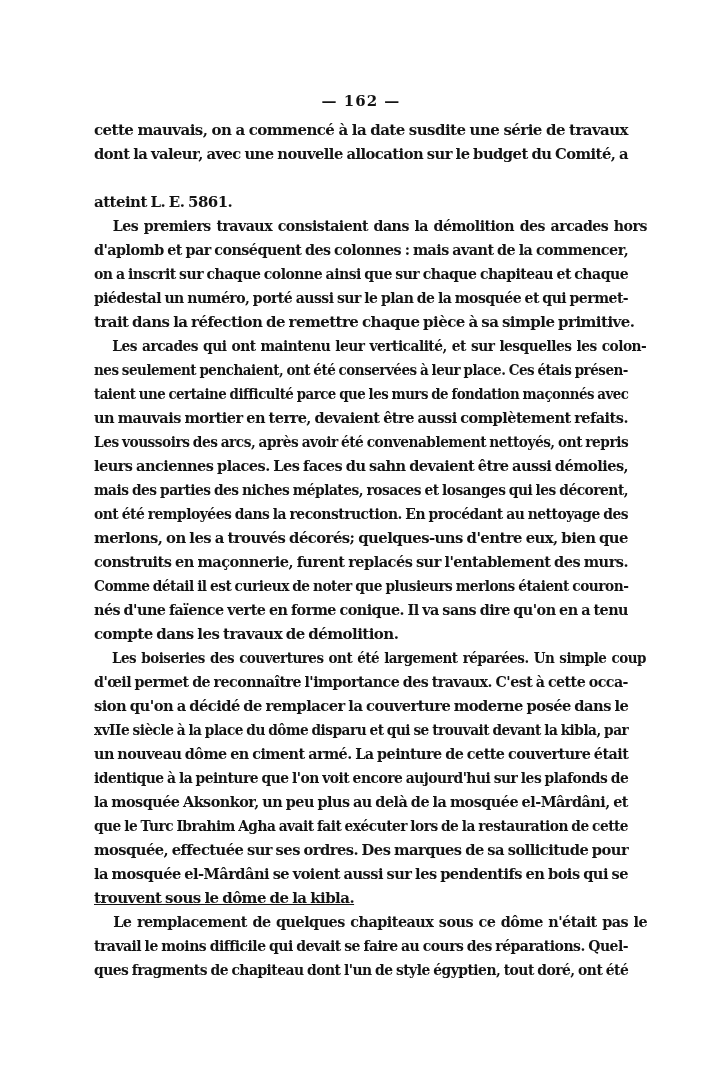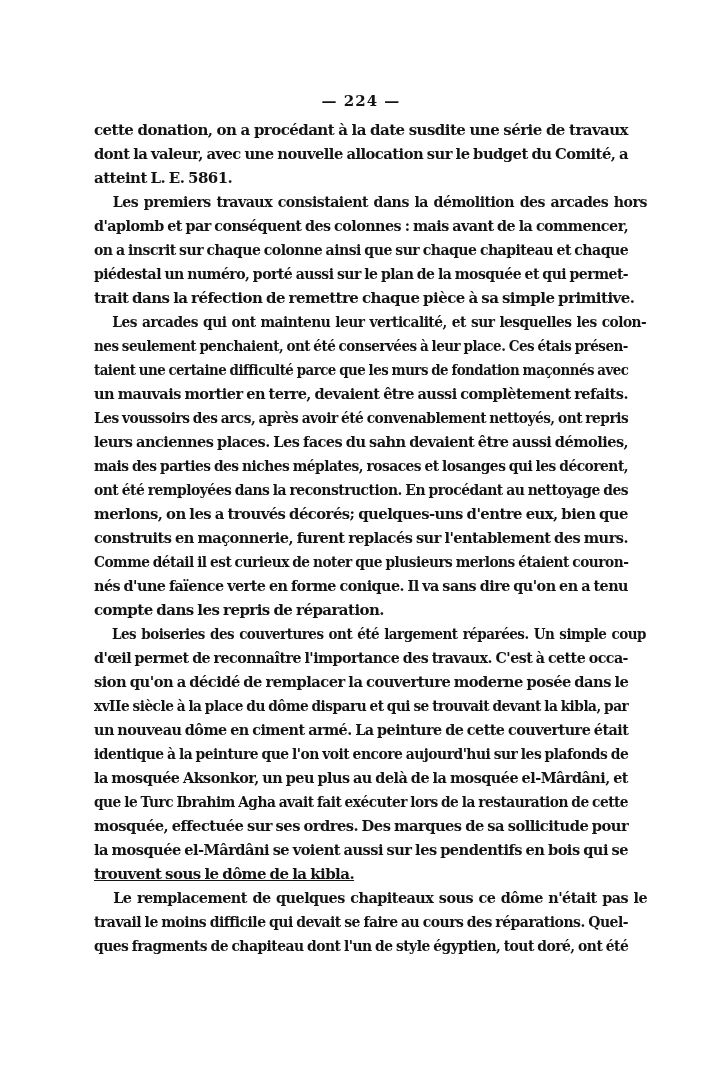"— 224 —" div.page-number { text: 224 -> 162 }
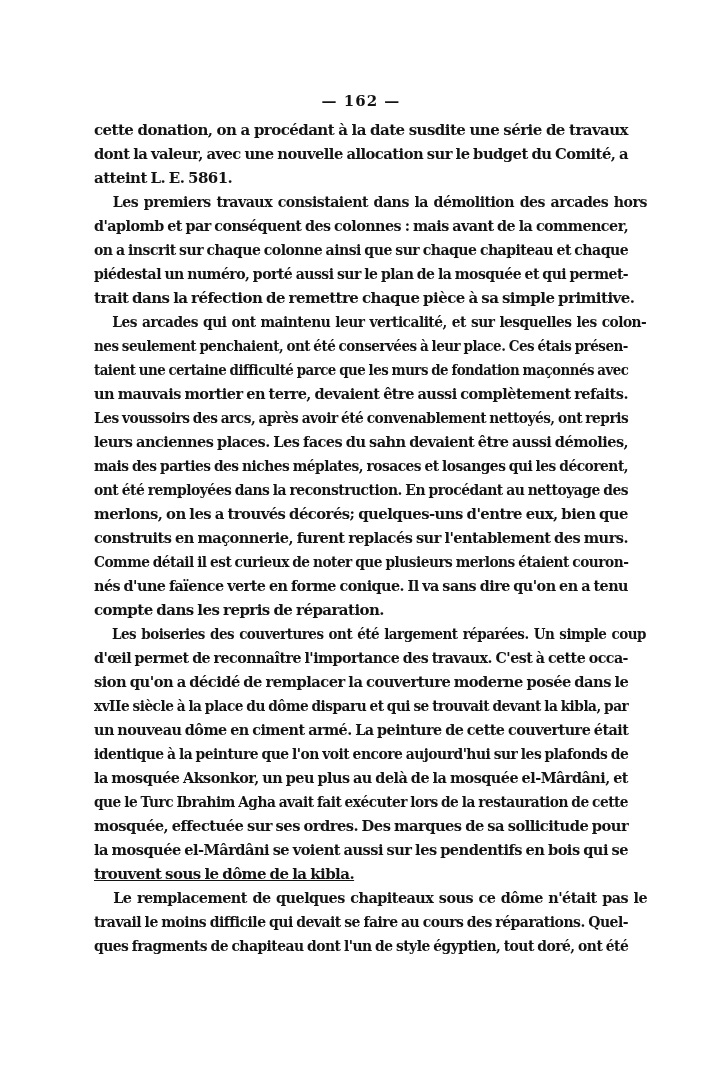"cette donation, on a procédant" span.line { text: donation, on a procédant -> mauvais, on a commencé }
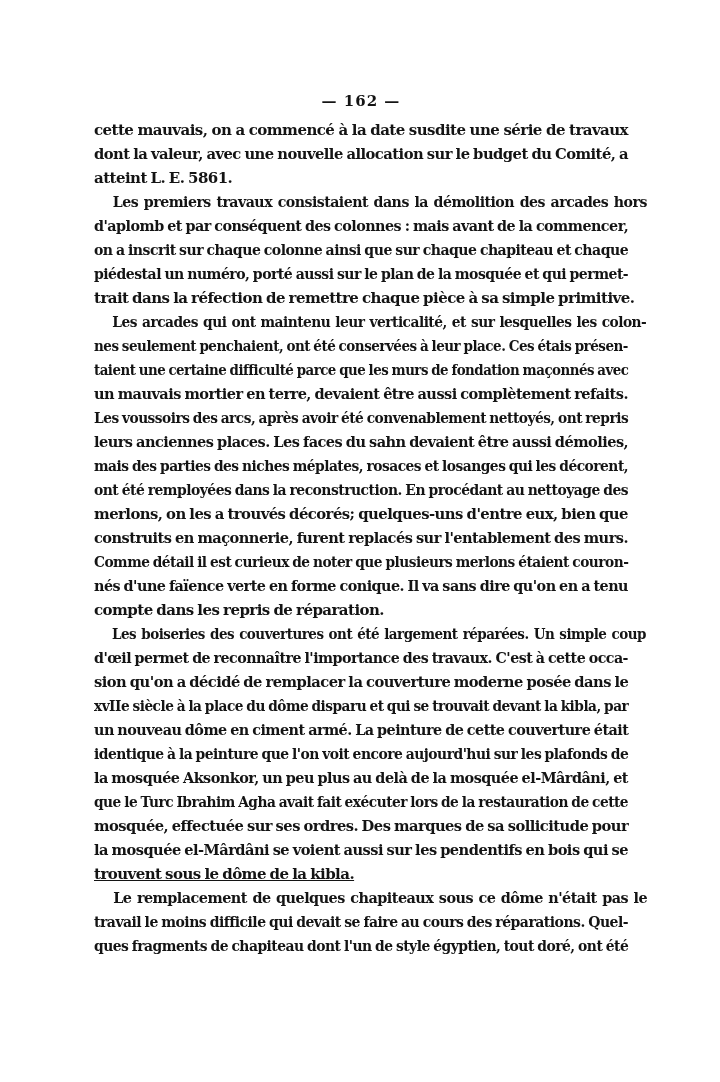"atteint L. E. 5861." span.line { margin-top: none -> 24px }
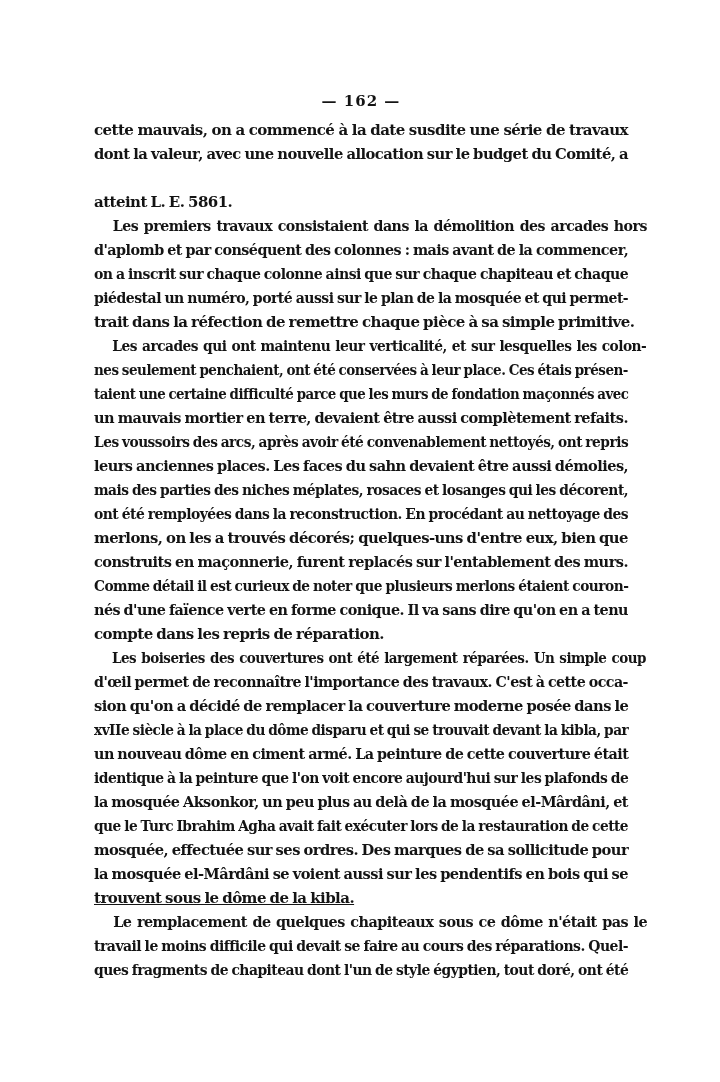"compte dans les repris de" span.line { text: repris de réparation -> travaux de démolition }
